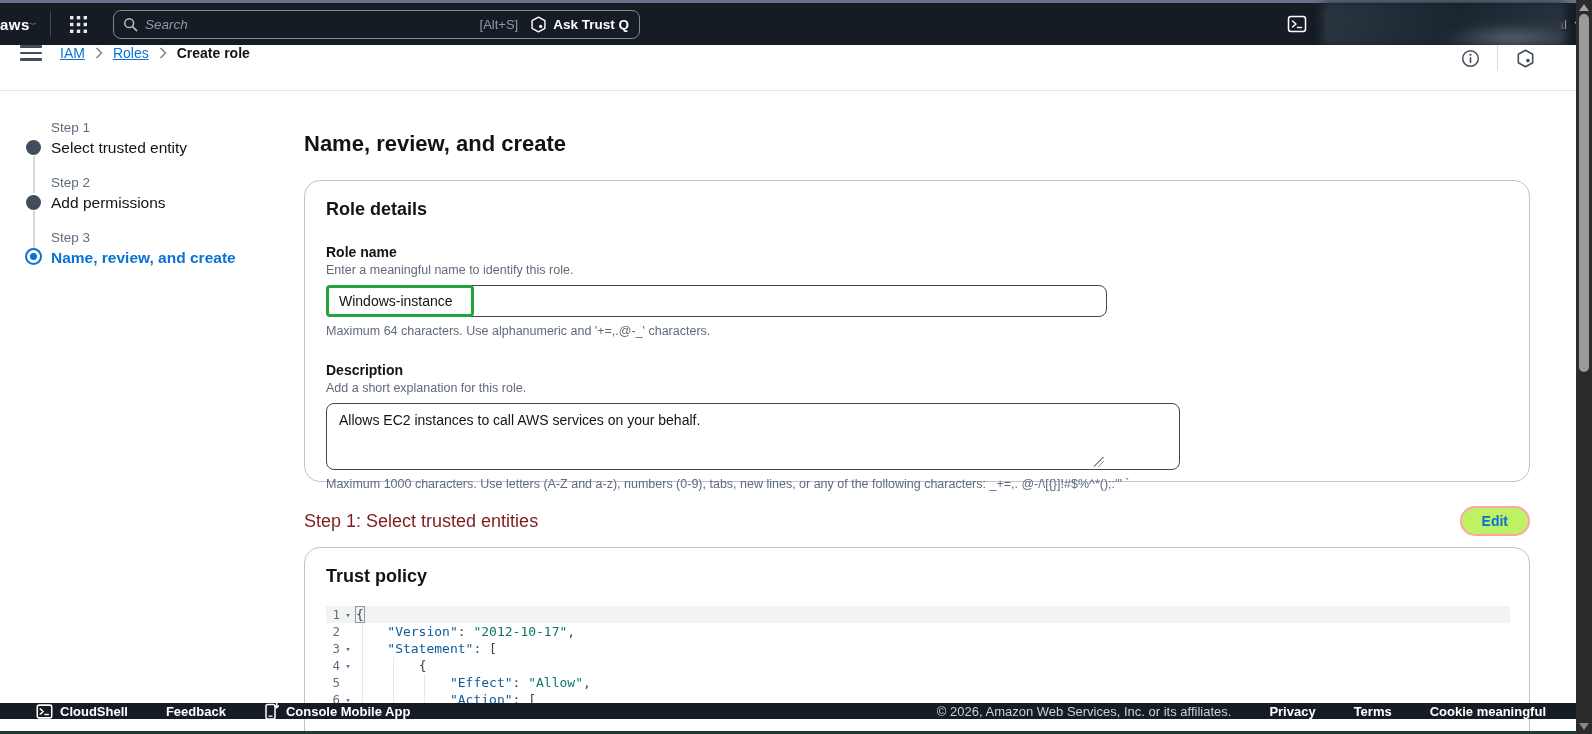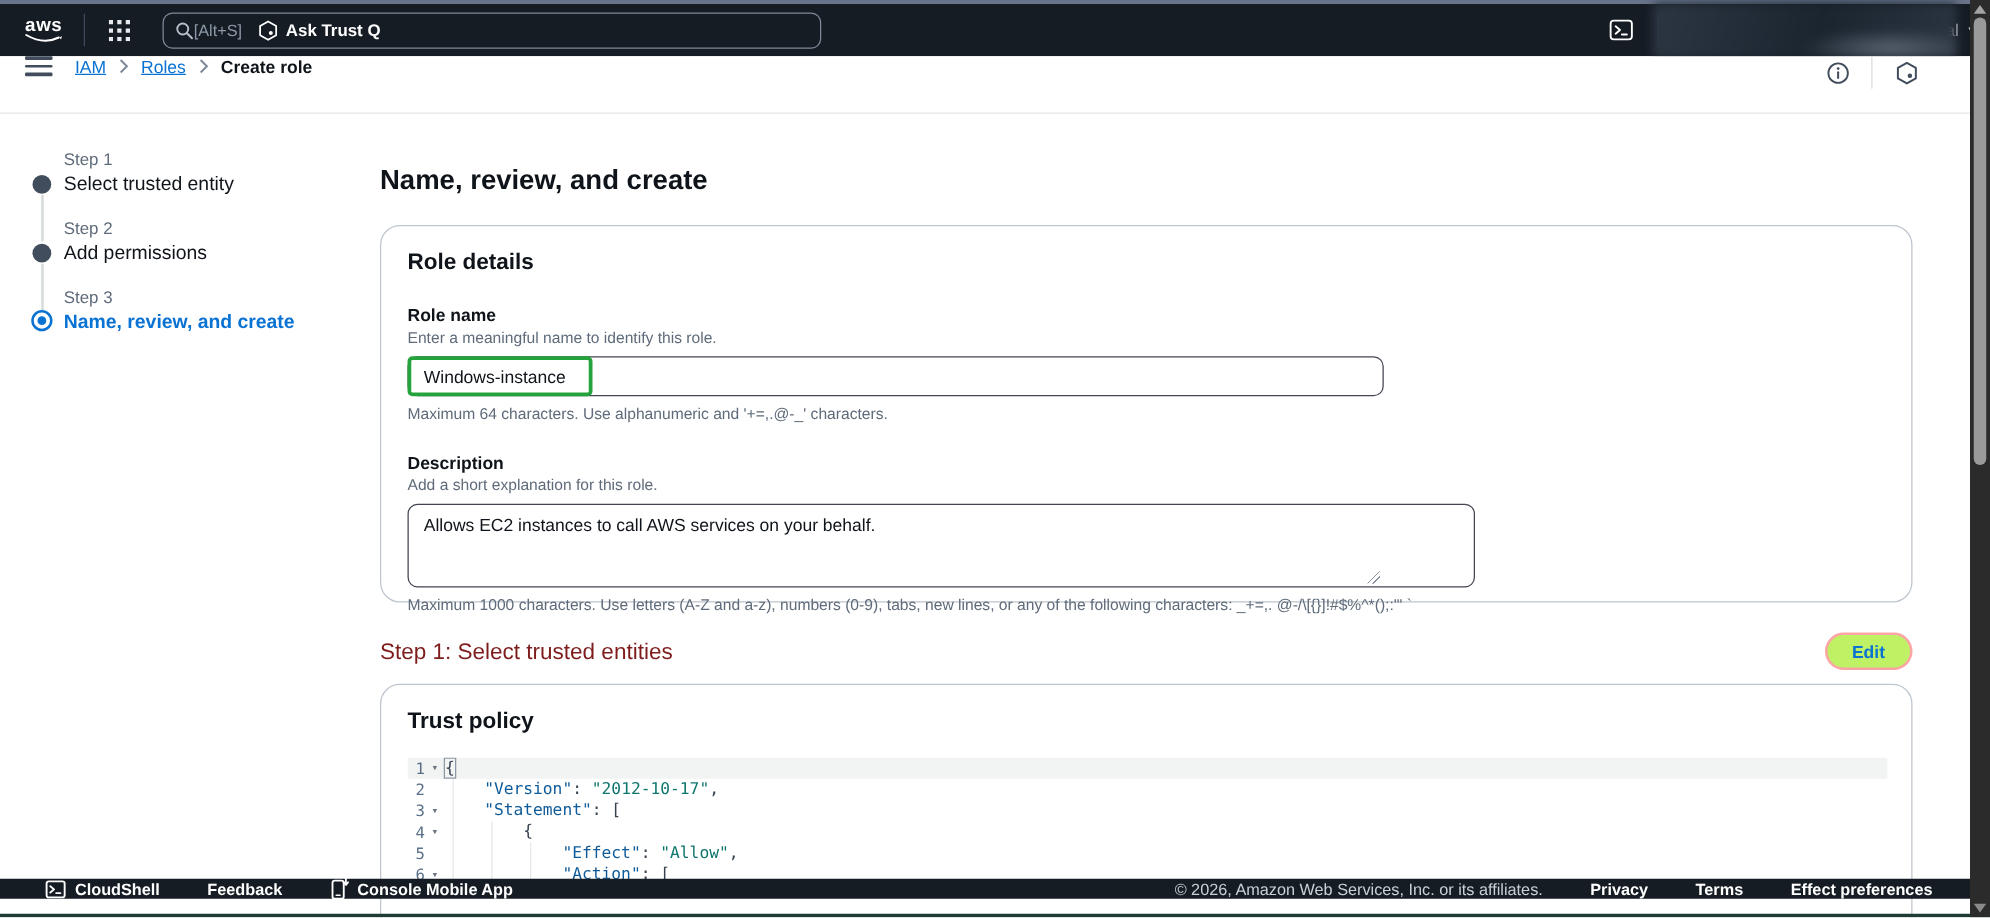"aws" .aws-logo { flex-direction: column -> row; margin-left: 17px -> none }
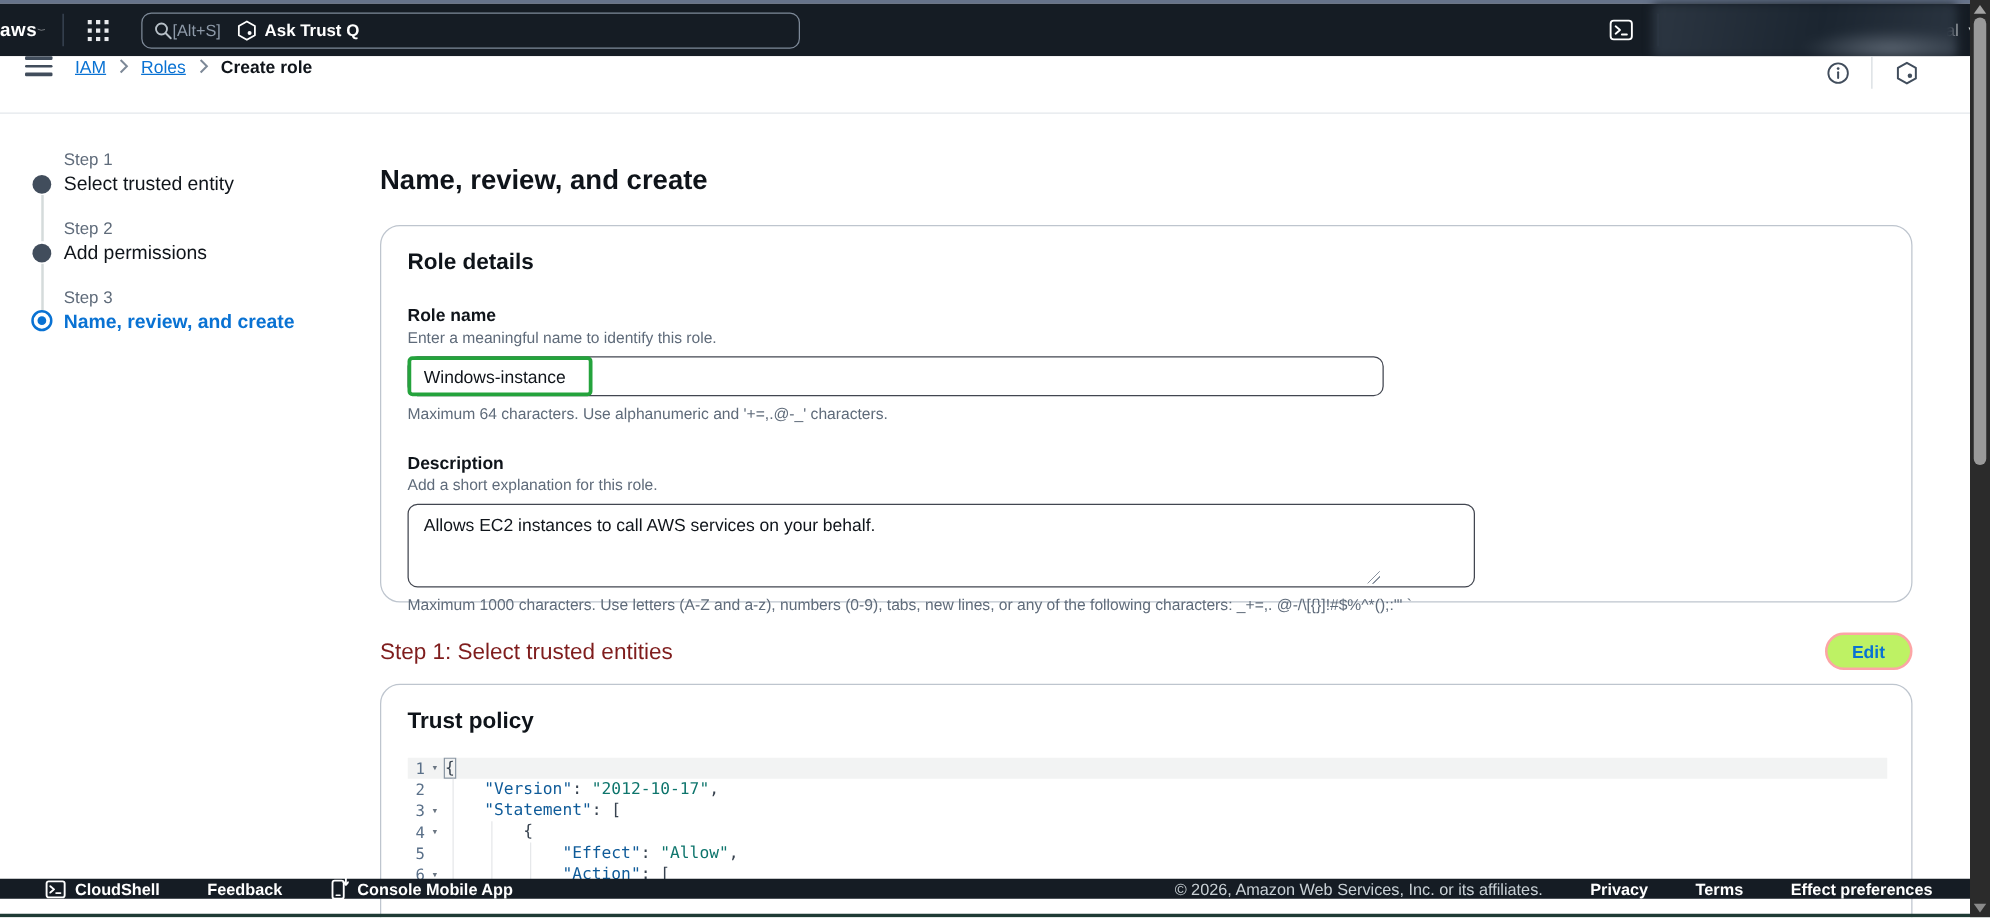"Search" input { html: none -> <input> }
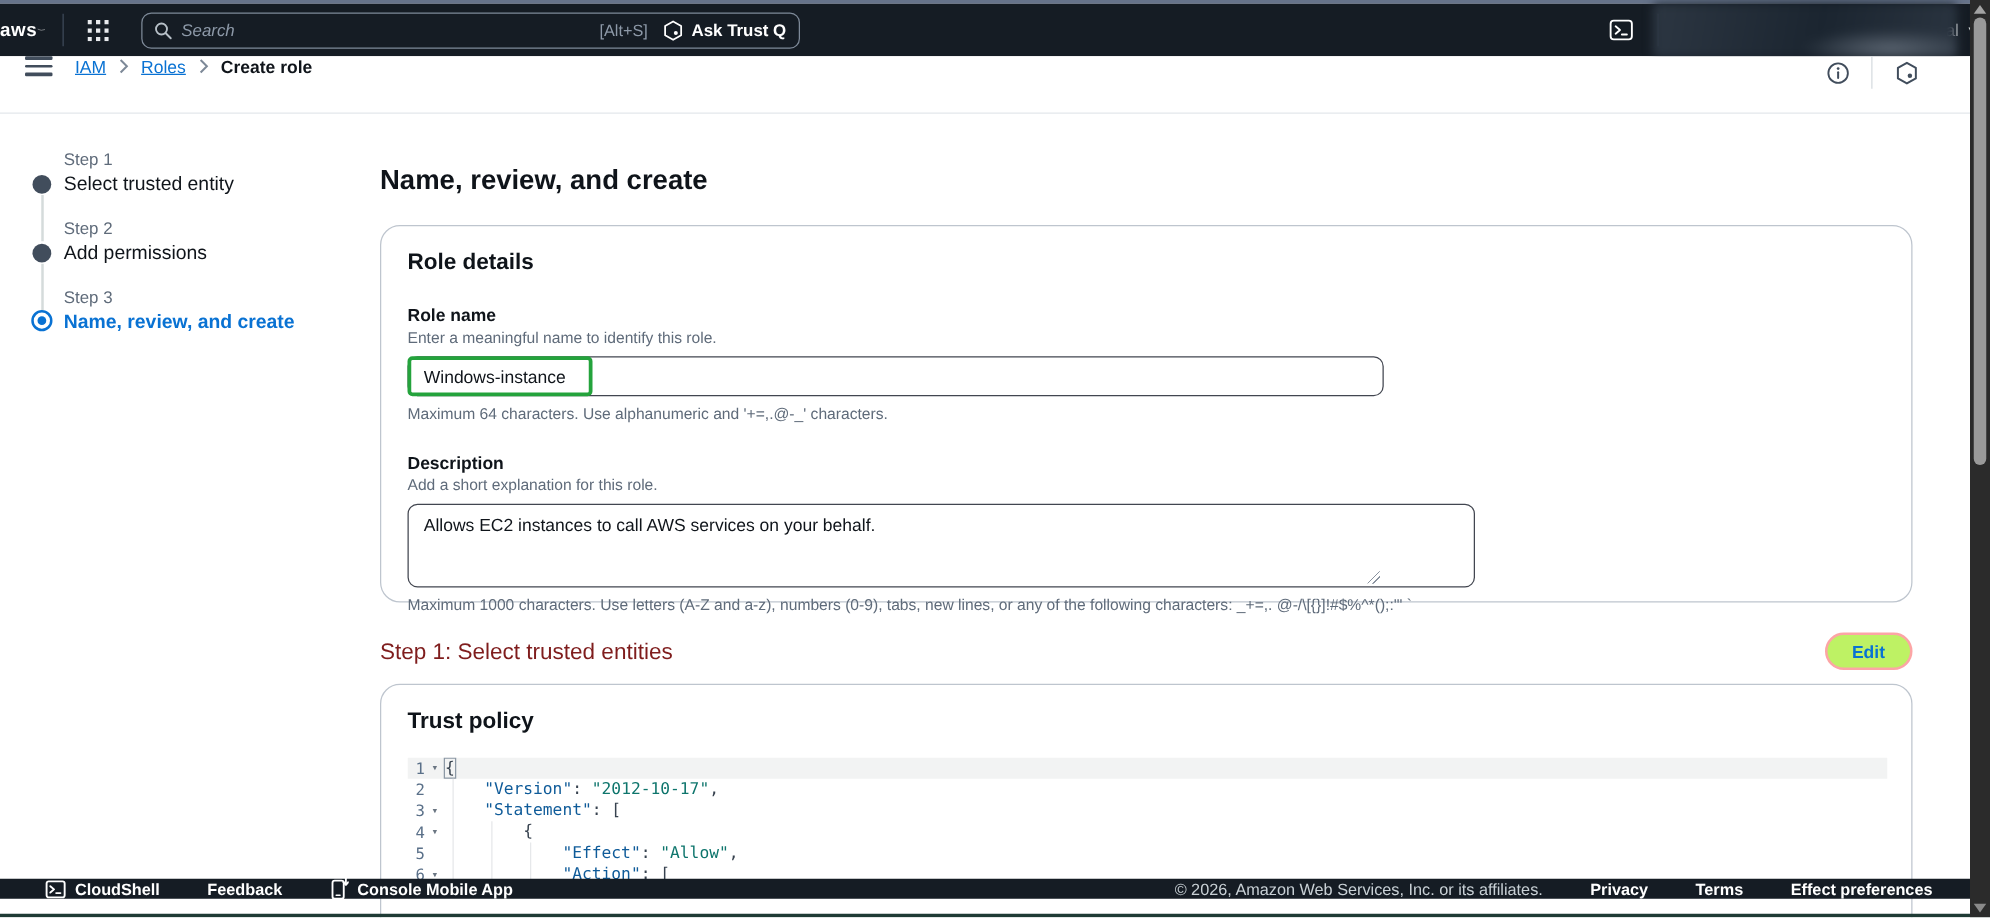"Effect preferences" b { text: Effect preferences -> Cookie meaningful }
